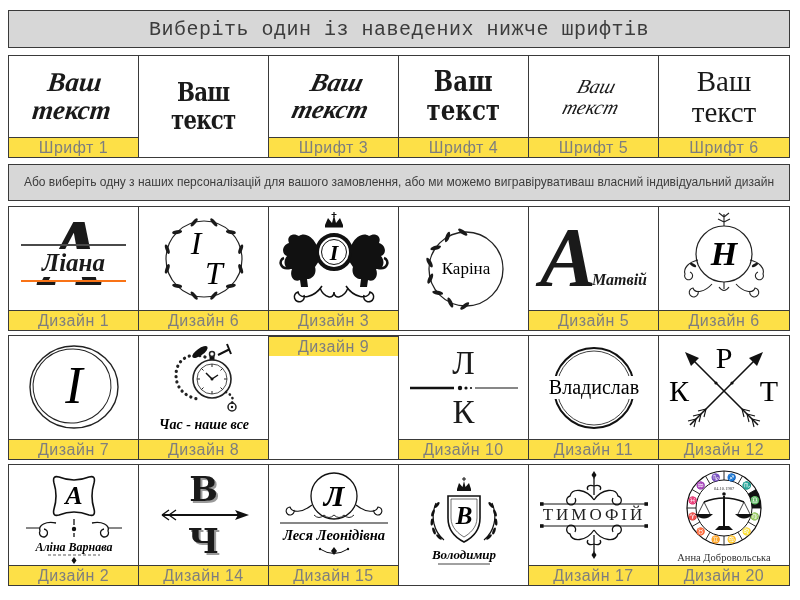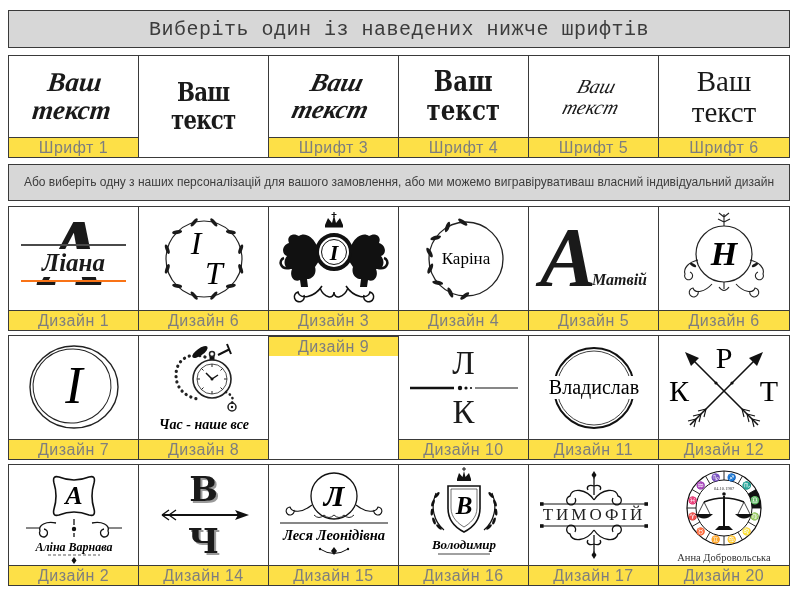"Дизайн 4" div.cell-label { html: <div>Дизайн 4</div> -> none }
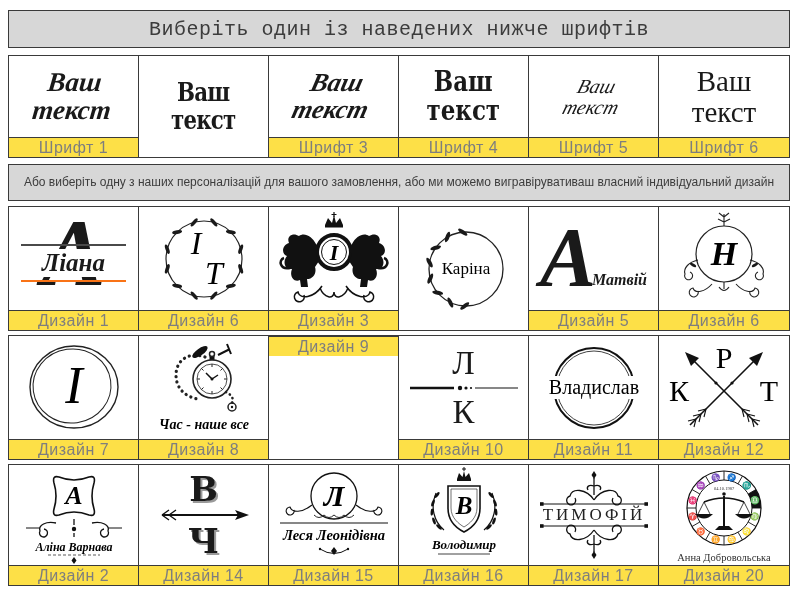"Дизайн 16" div.cell-label { html: <div>Дизайн 16</div> -> none }
